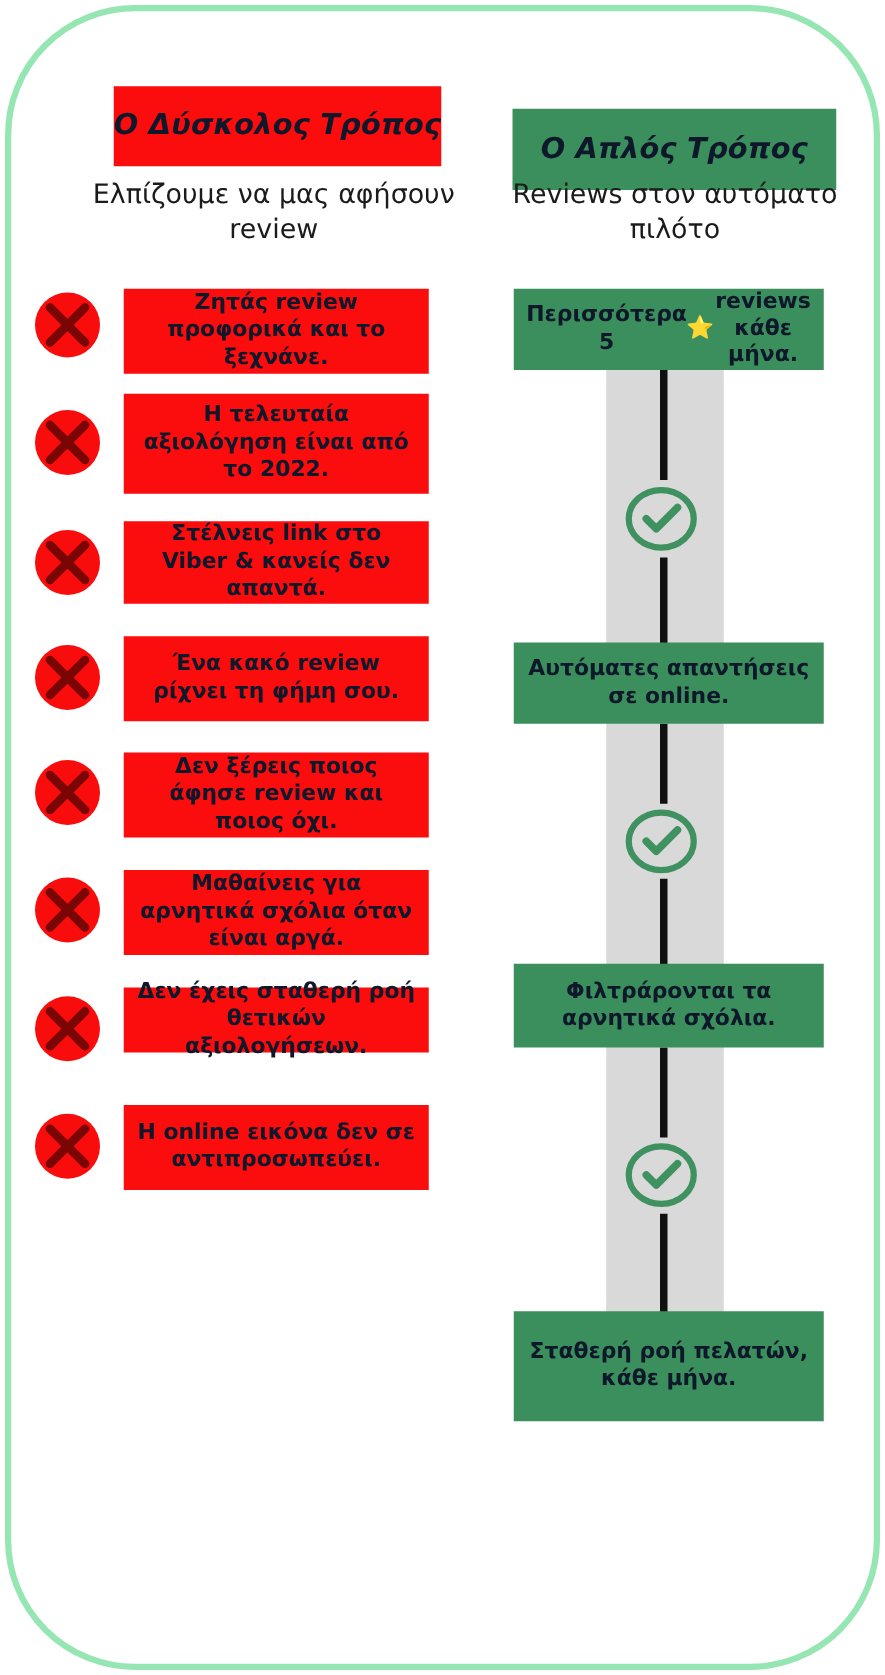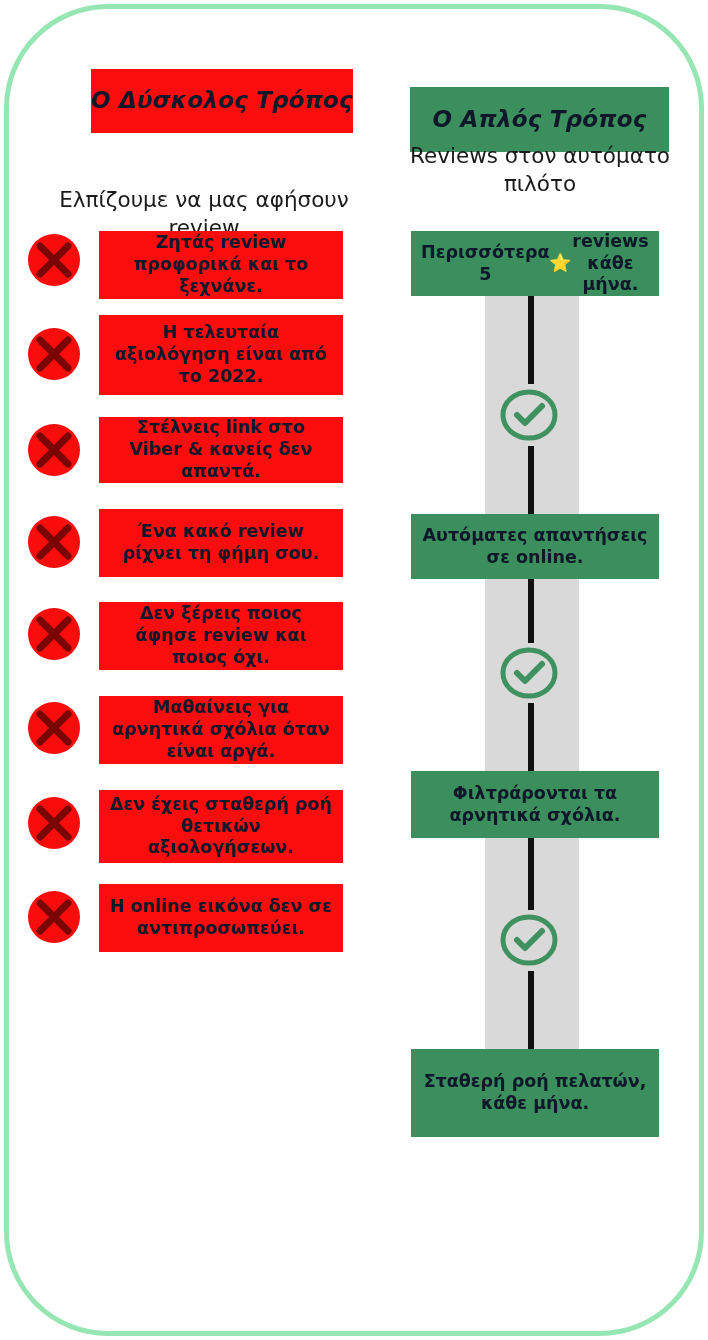"Ελπίζουμε να μας αφήσουν review" .hdr-sub-left { left: 45px -> 60px; margin-top: 44px -> none }
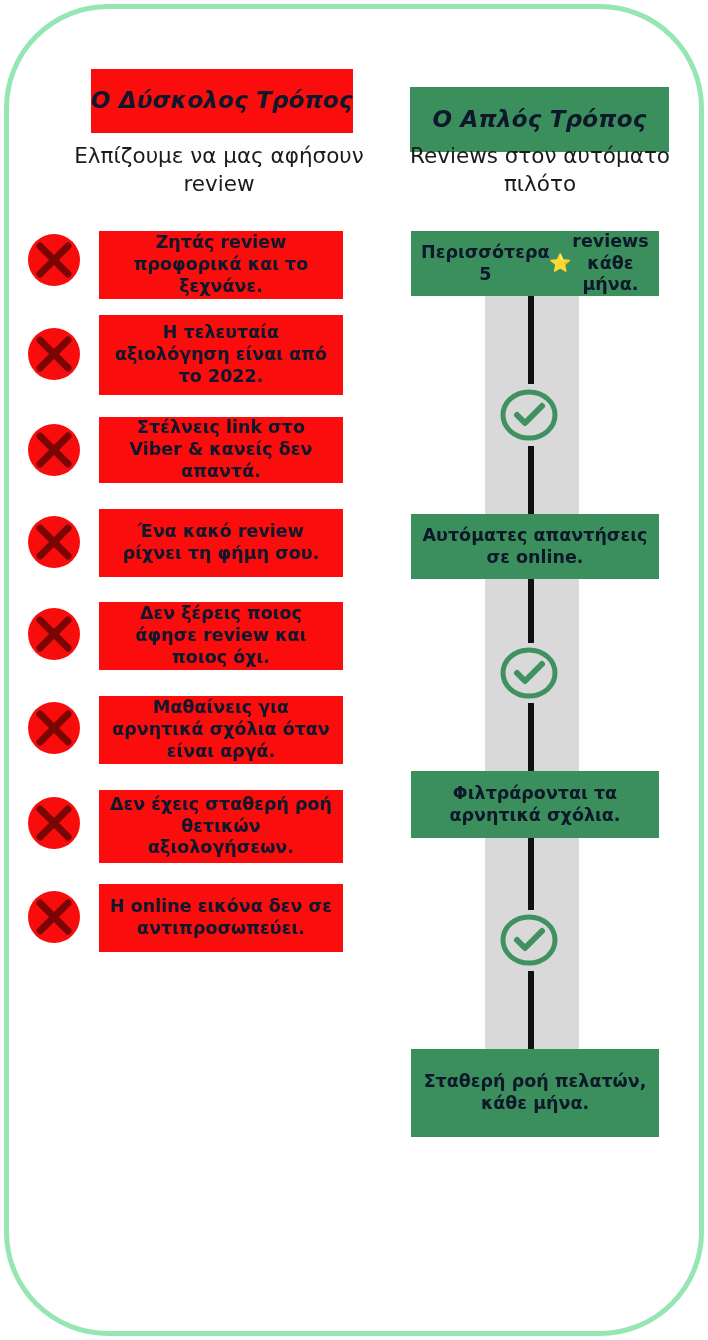"Δεν έχεις σταθερή ροή θετικών" div.chip { height: 73px -> 52px }
